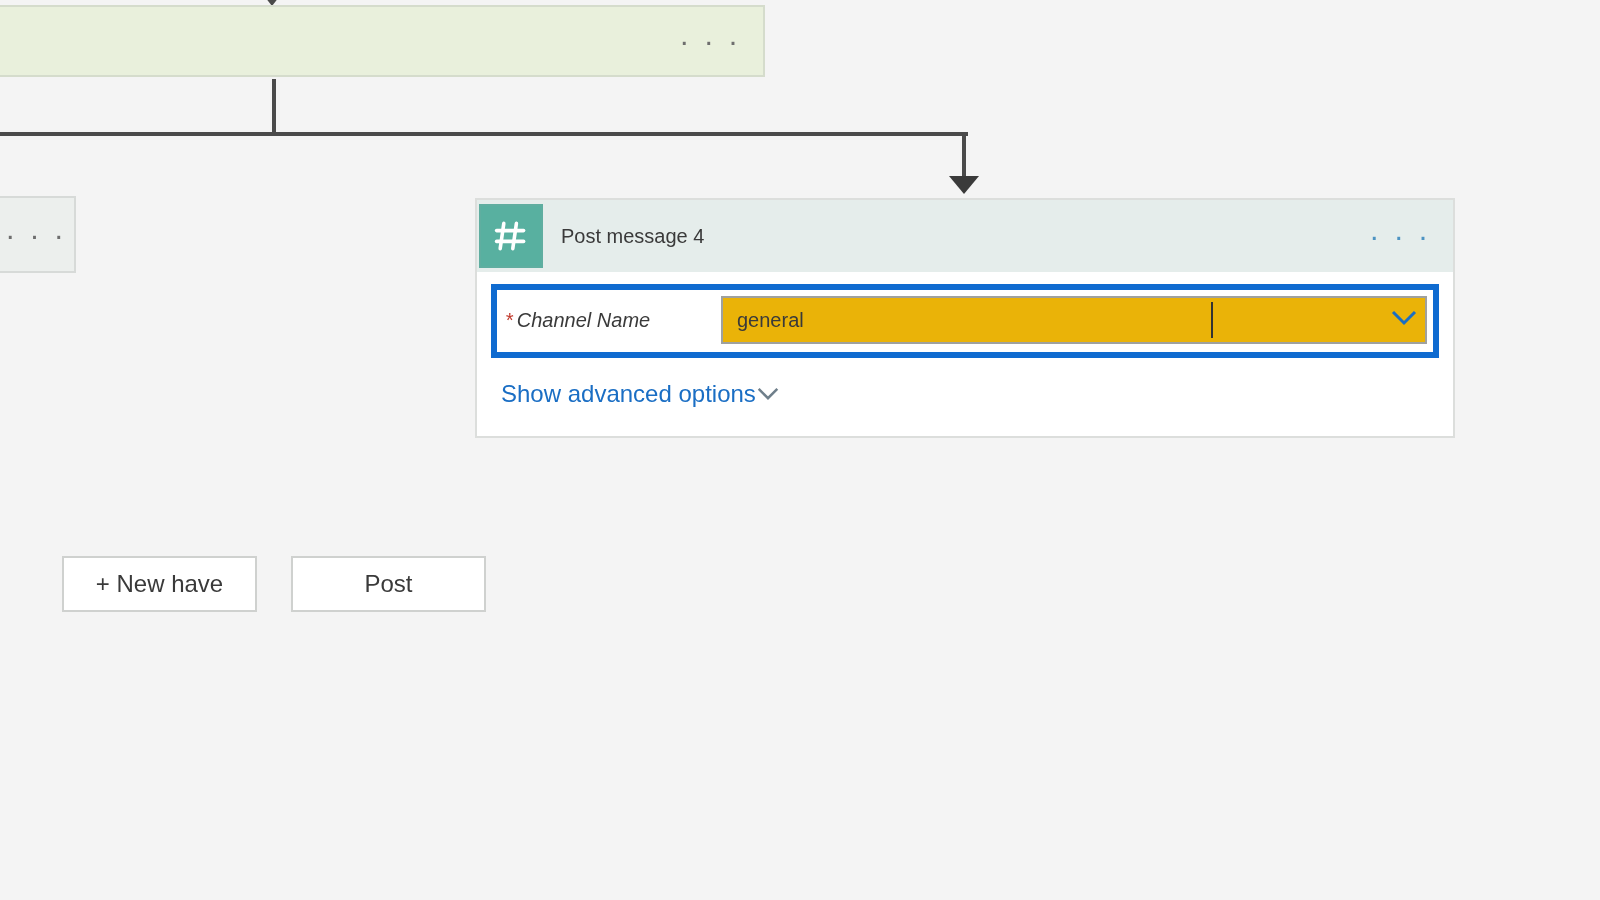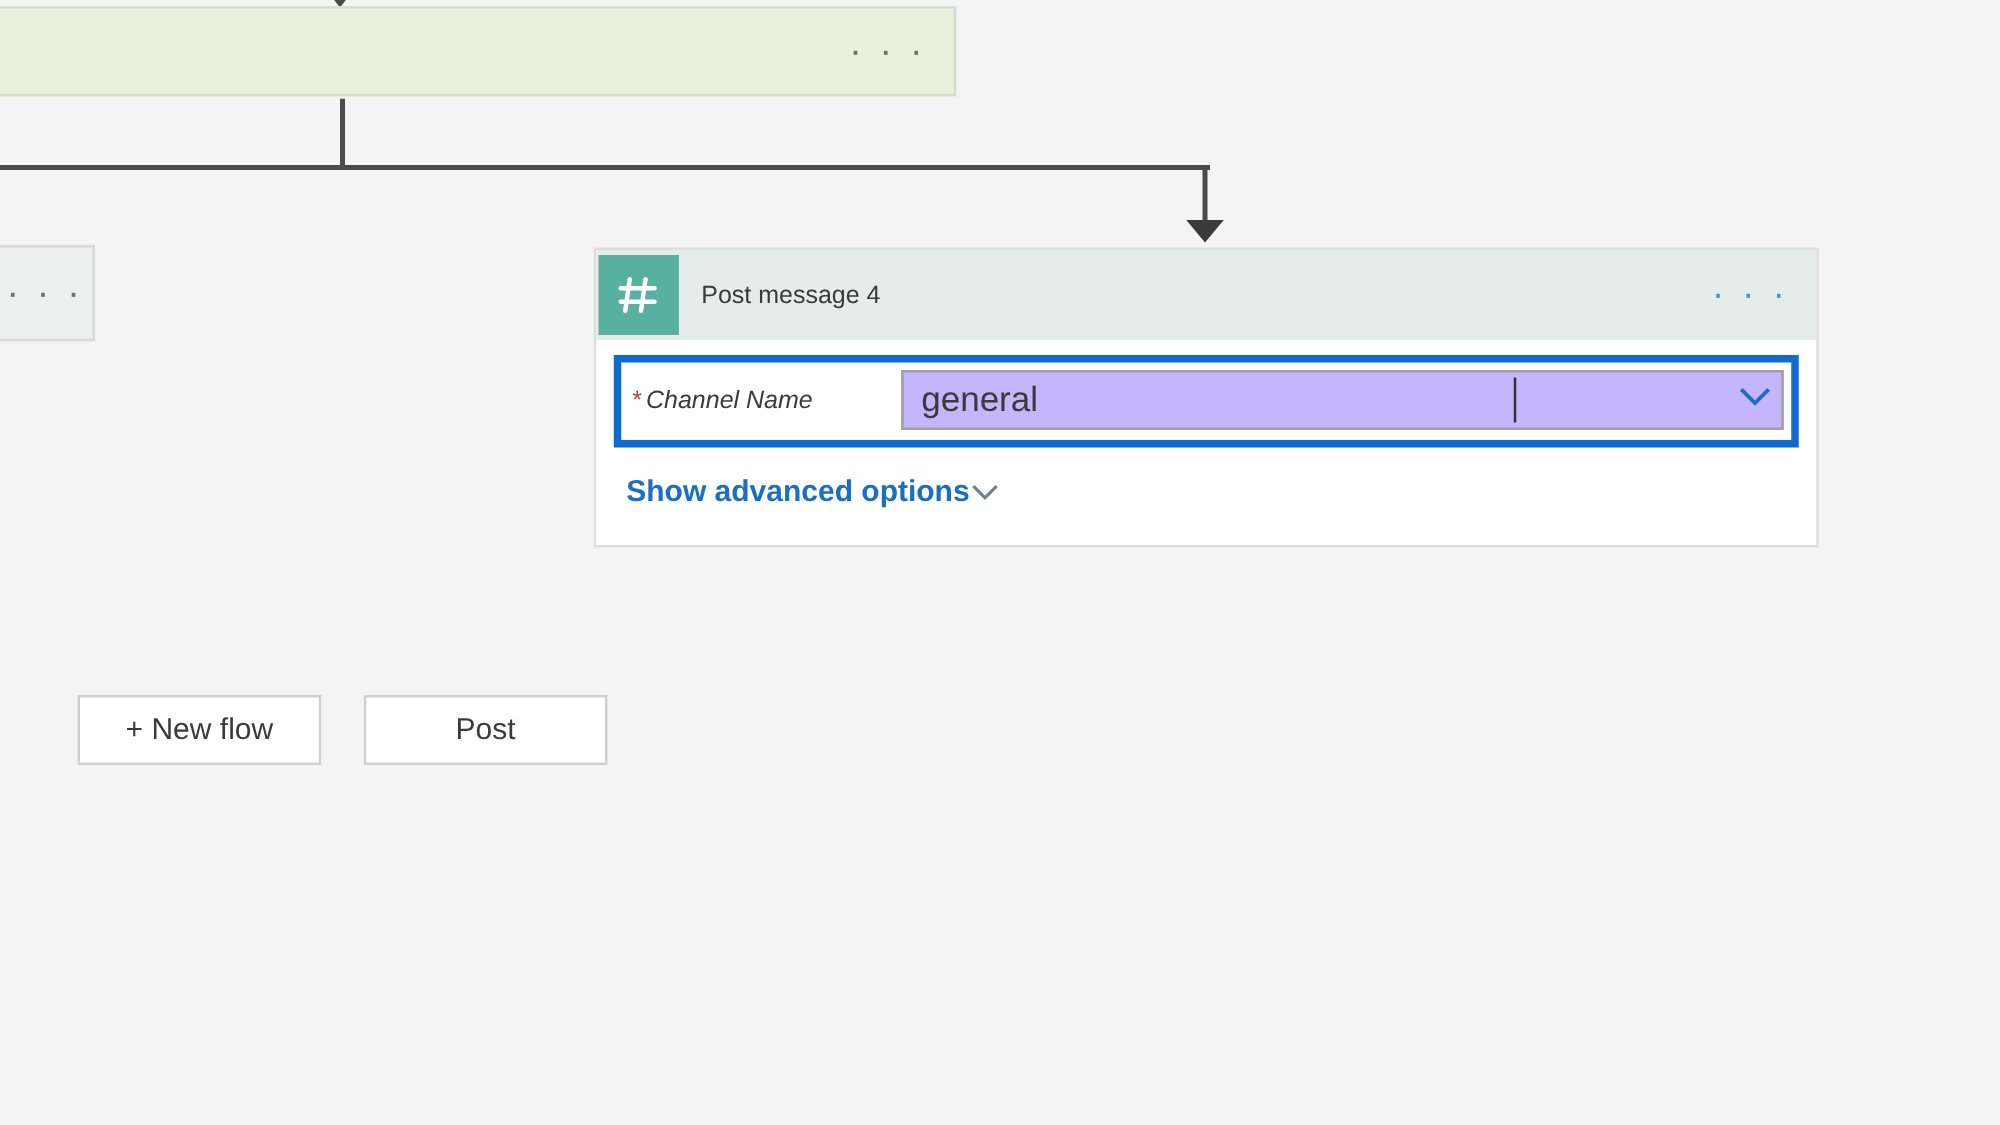"general" .txtin { background: #c4b5fd -> #eab308; font-size: 28px -> 20px }
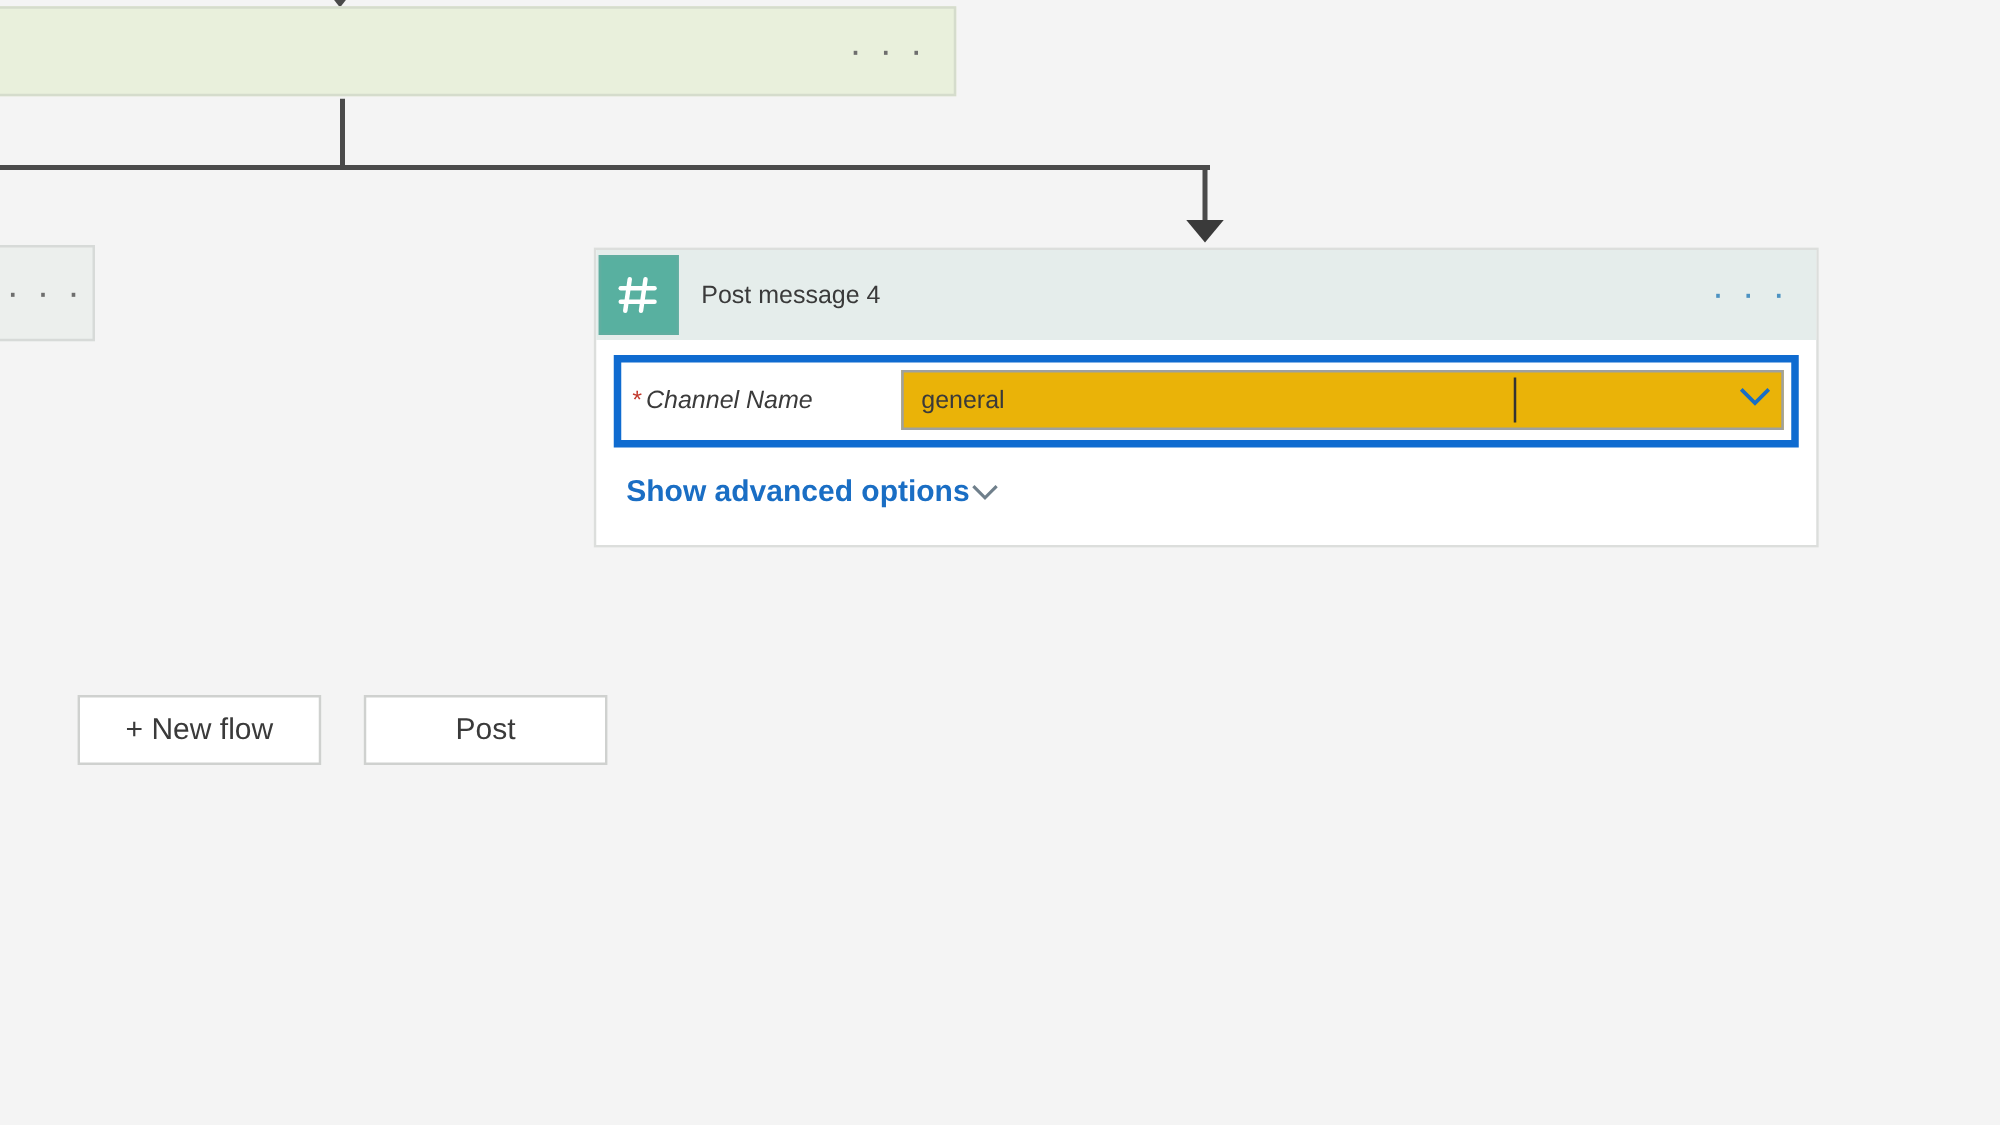"Show advanced options" .adv { font-weight: bold -> none }
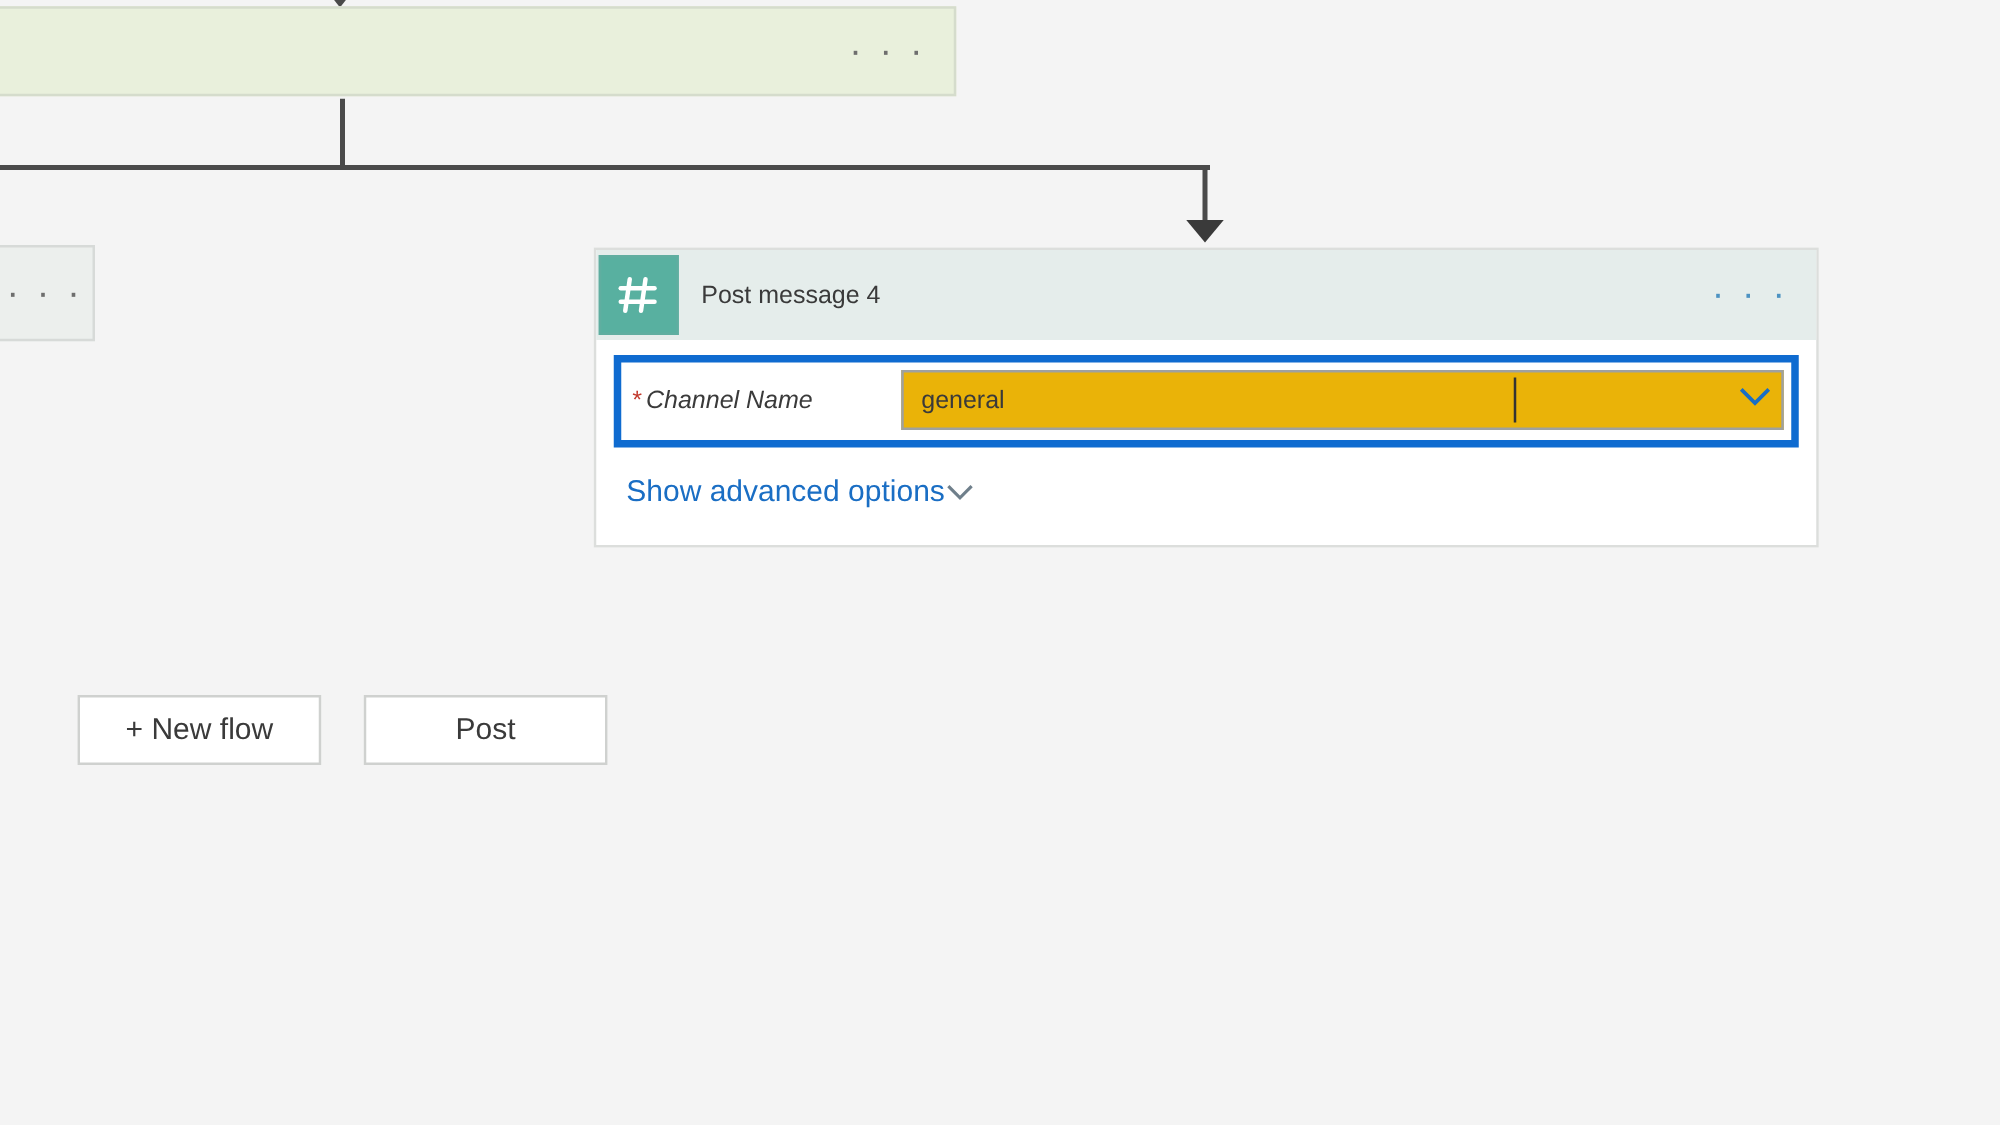"+ New flow" div.btn { text: flow -> have }
